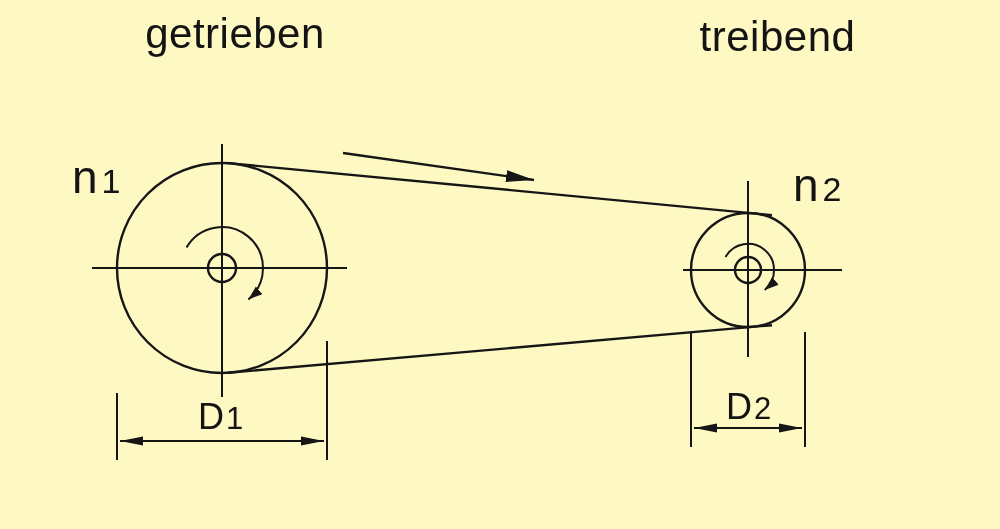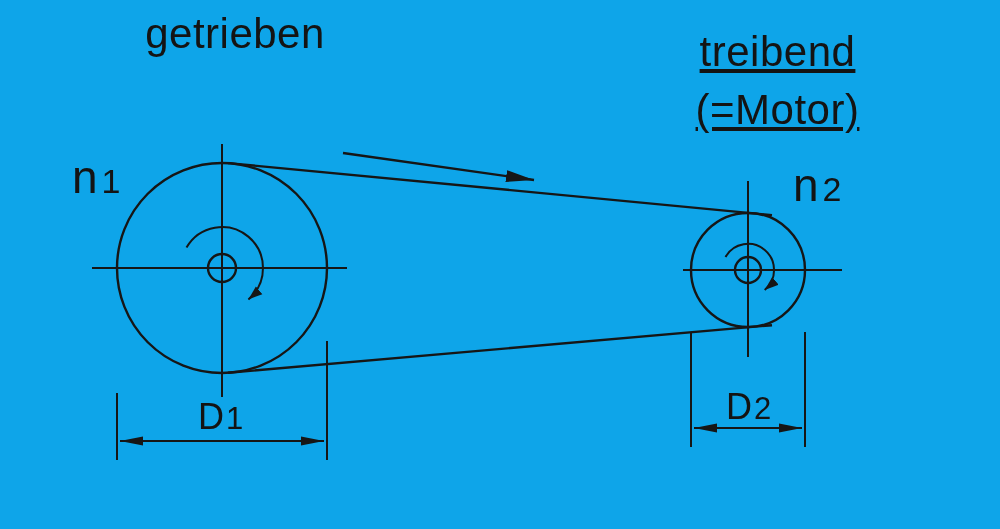"getrieben" #stage { background: #0ea5e9 -> #fef9c3 }
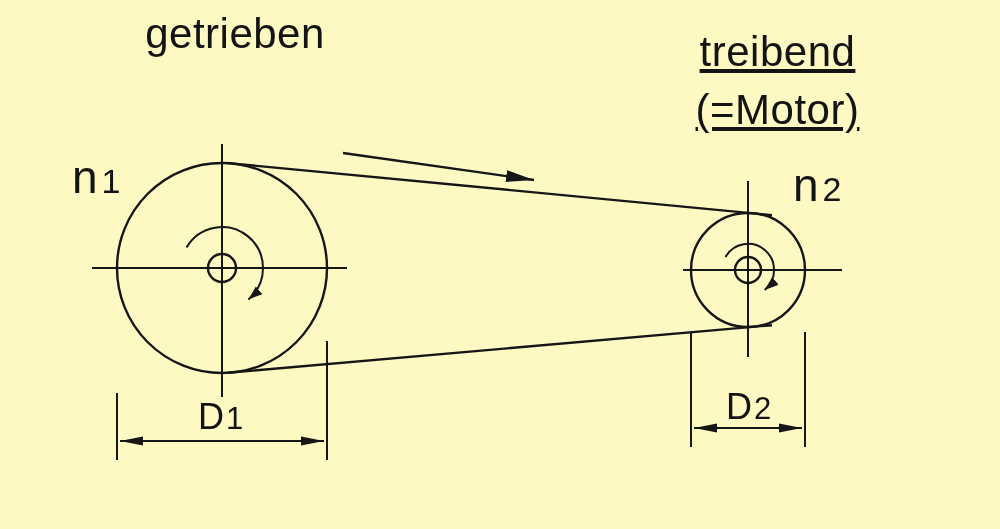"treibend" div.label { text-decoration: underline -> none; top: 23px -> 8px }
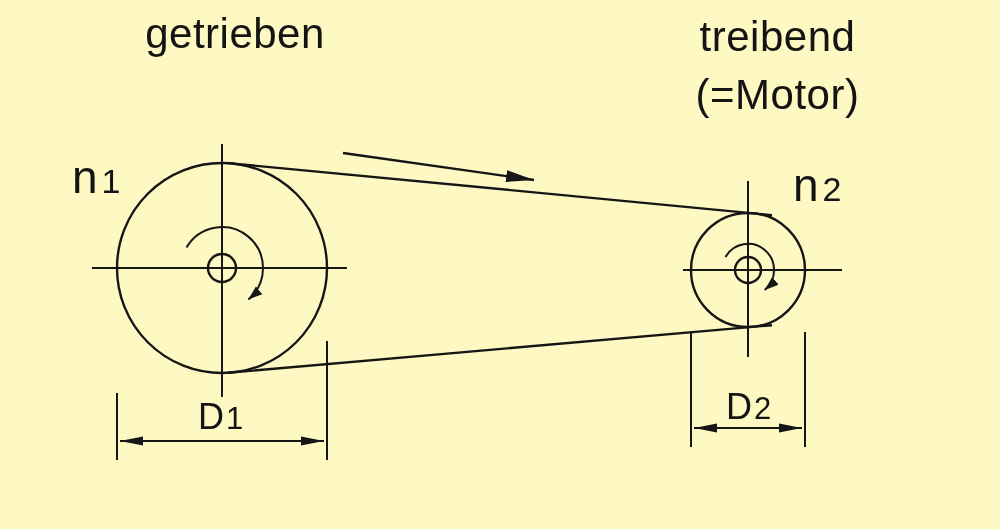"(=Motor)" div { html: <div>(=Motor)</div> -> none }
